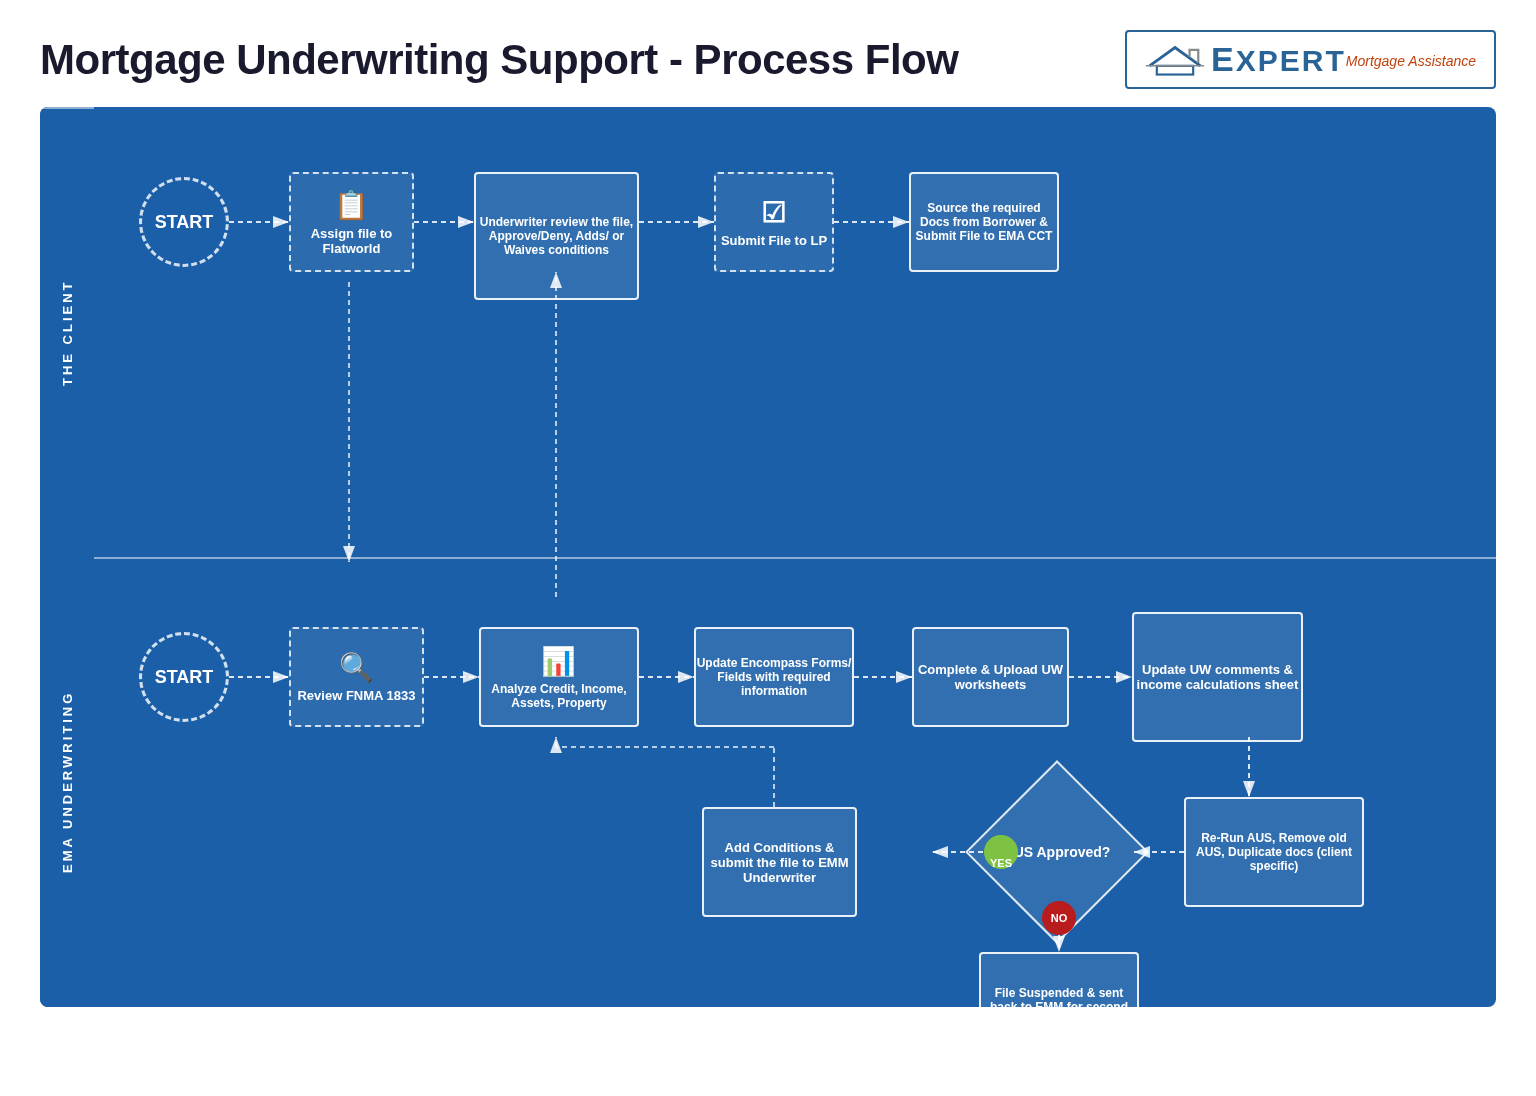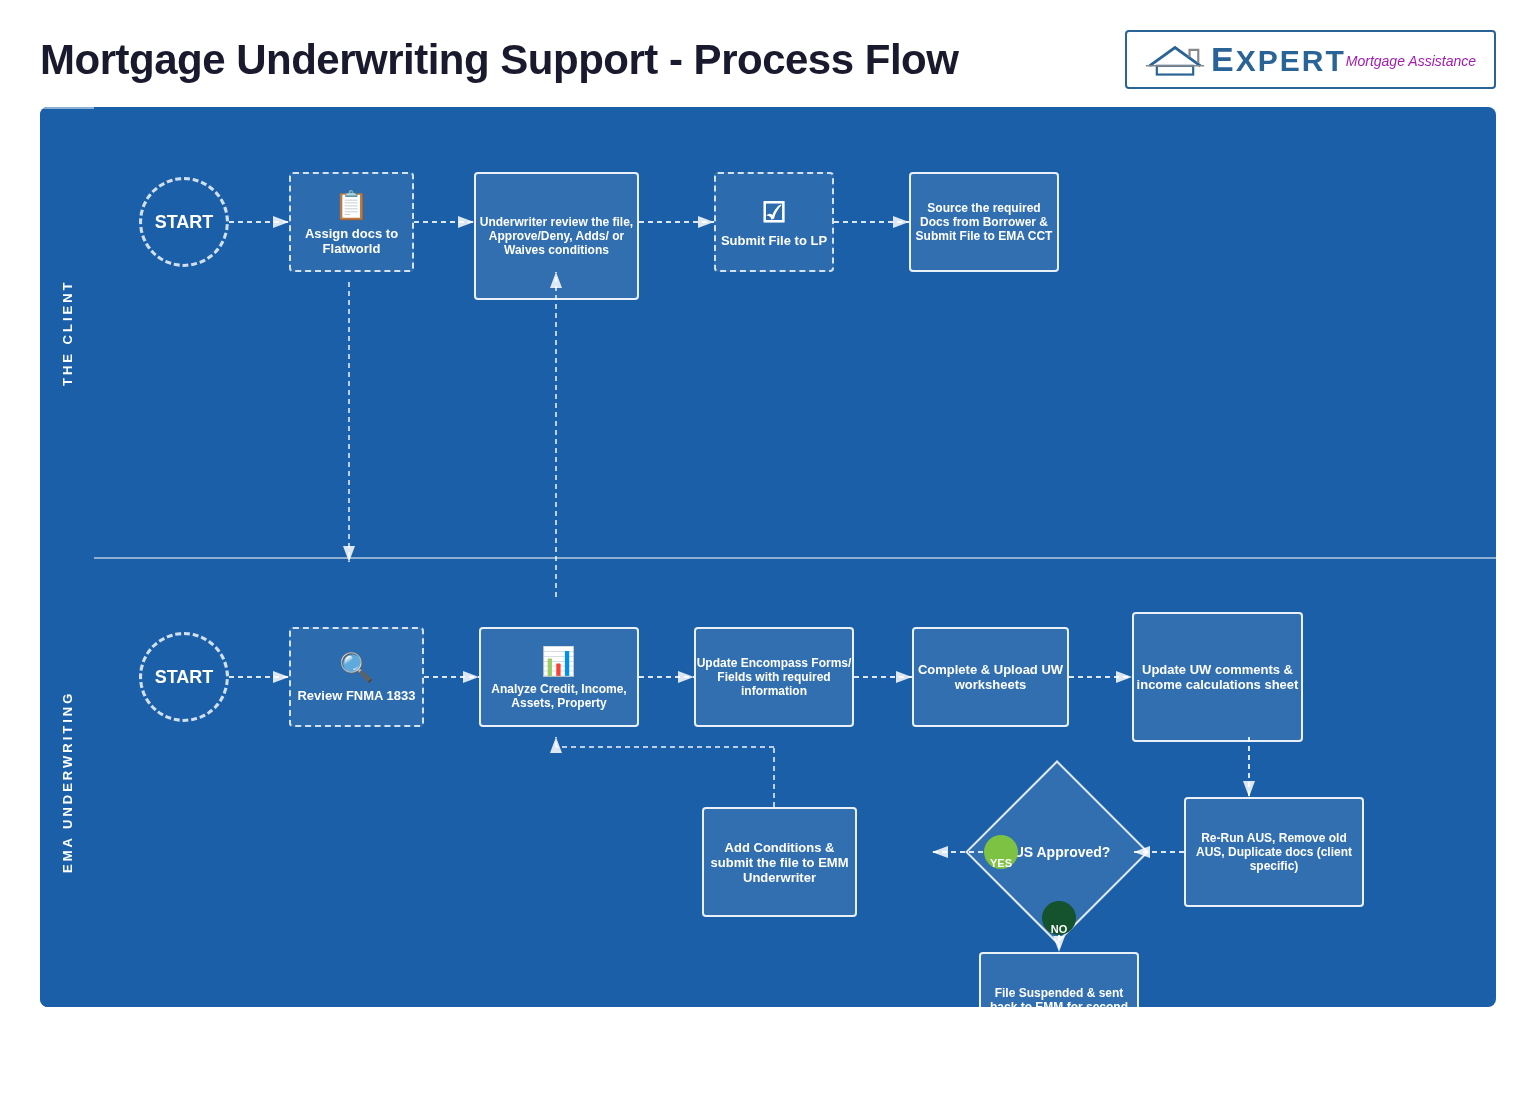"Mortgage Assistance" .logo-sub { color: #a21caf -> #c2410c }
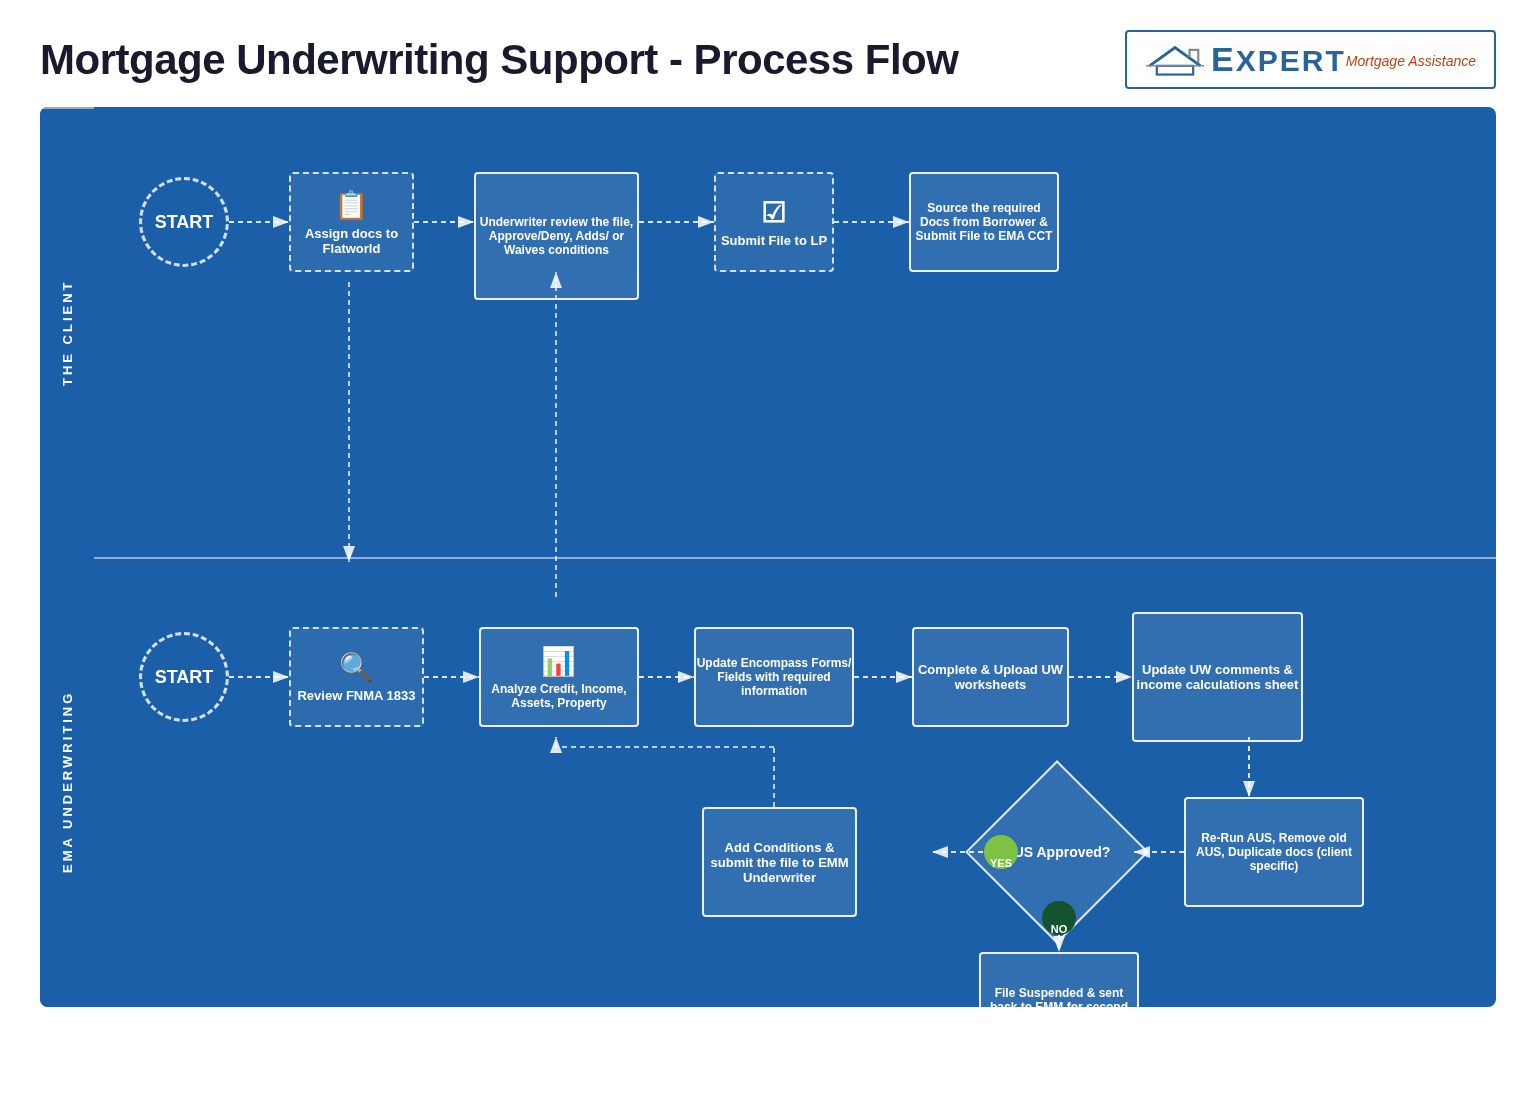"Assign docs to Flatworld" span { text: docs -> file }
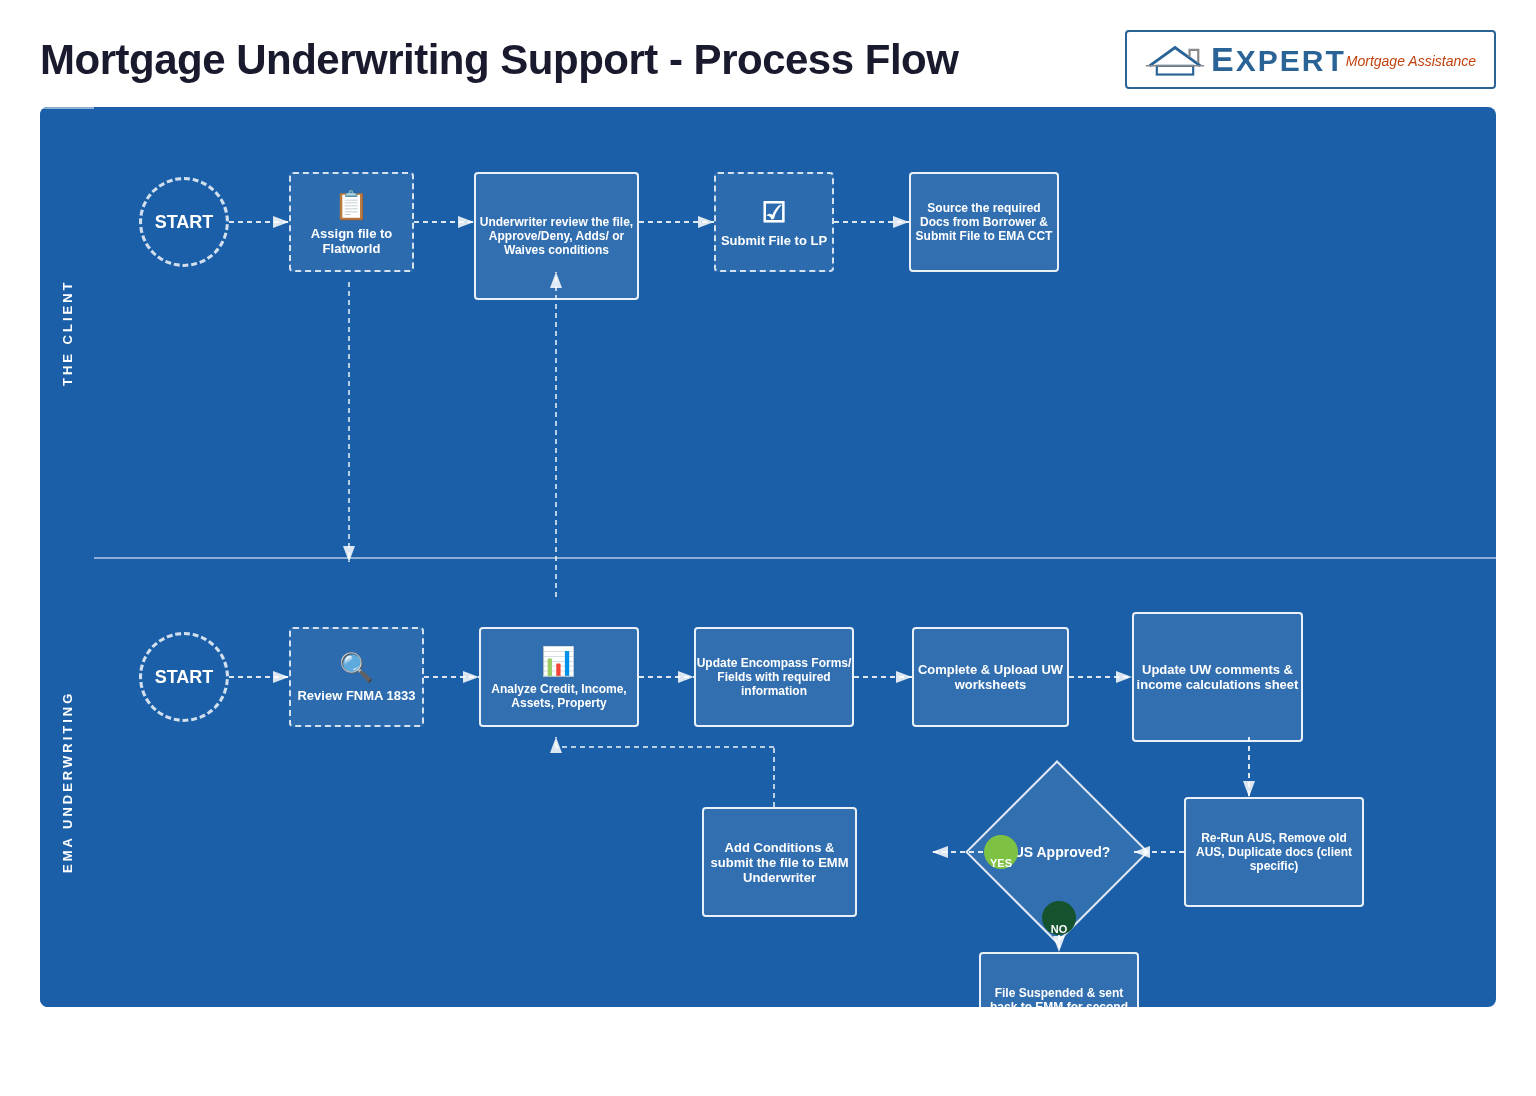"NO" .badge-no { align-items: flex-end -> center; background: #14532d -> #b91c1c }
